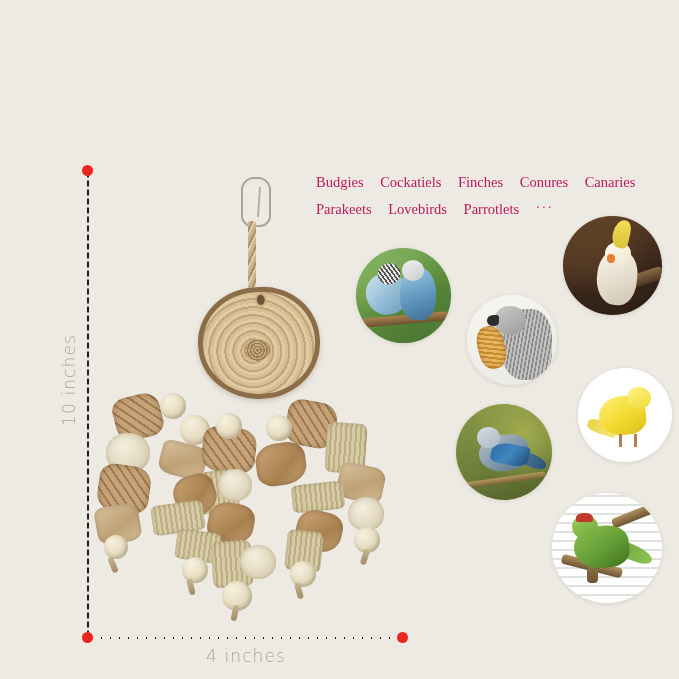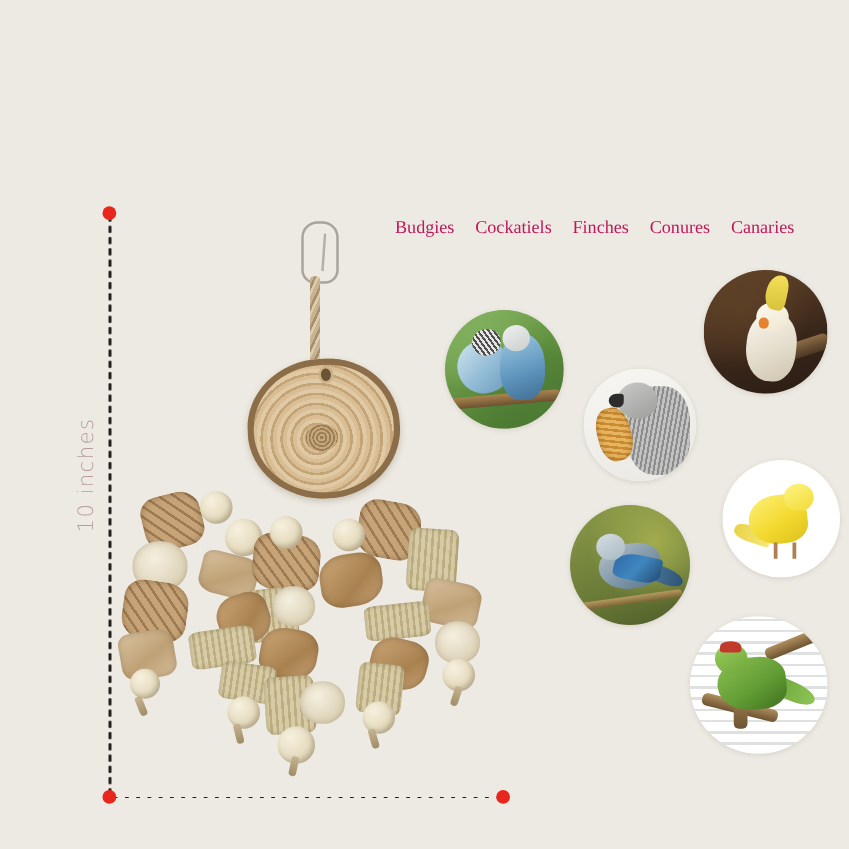"Parakeets Lovebirds Parrotlets ···" div.species-row { html: none -> <div> <span>Parakeets</span> <span>Lovebirds</span> <span>Parrotlets</span> <span>···</span> </div> }
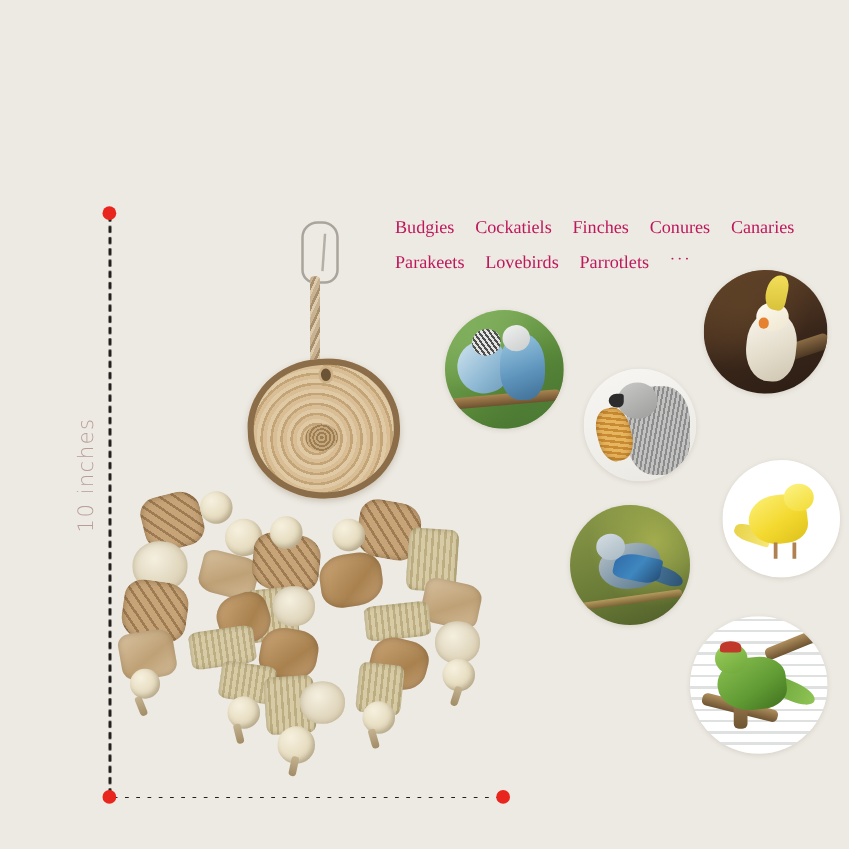"4 inches" div { html: none -> <div>4 inches</div> }
